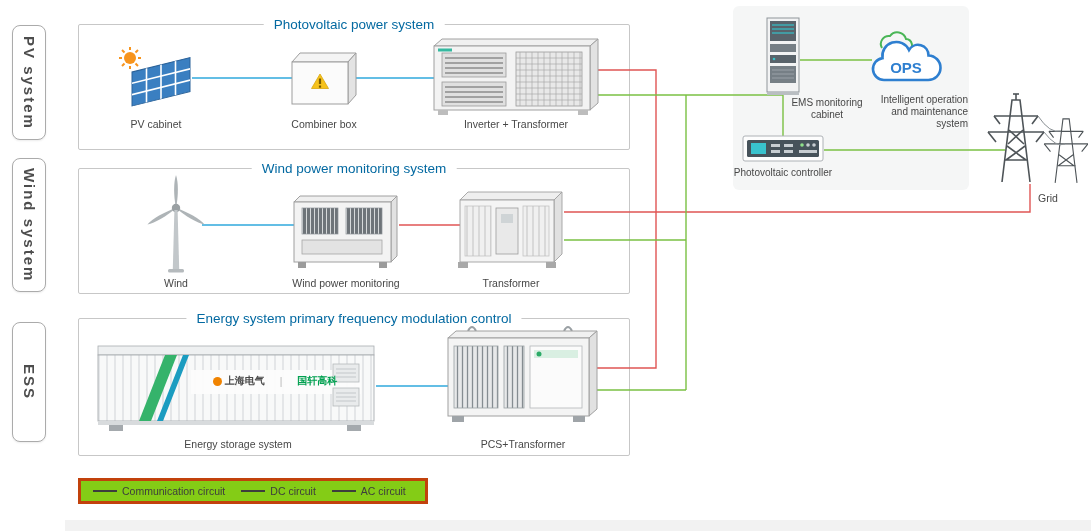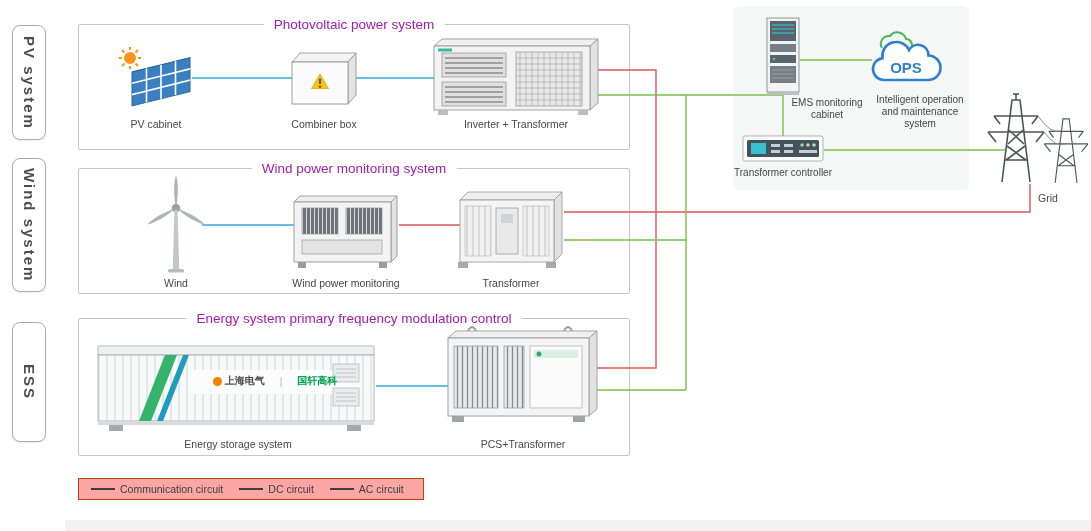"Photovoltaic power system" .title { color: #a21caf -> #0369a1 }
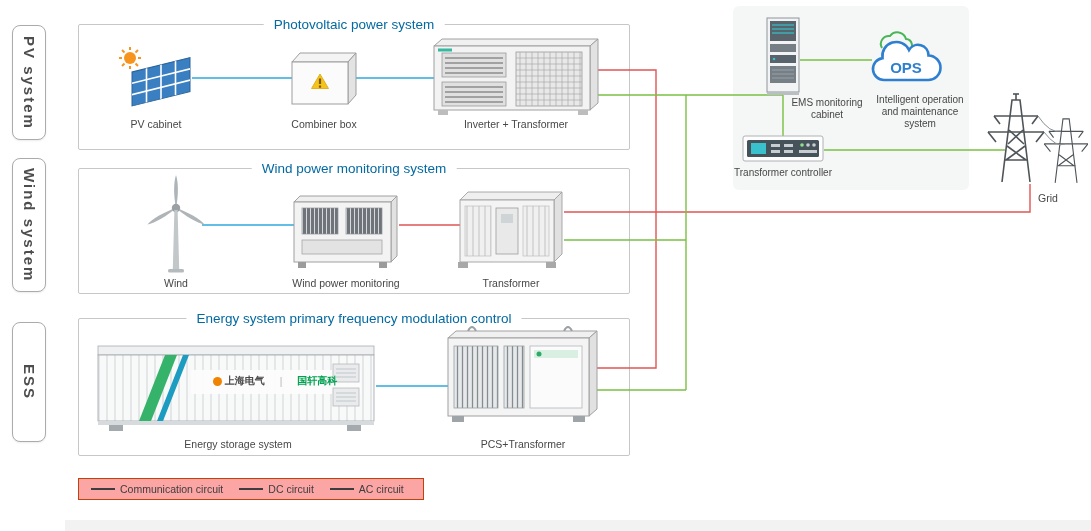"Intelligent operation and maintenance" div.lbl { text-align: center -> right }
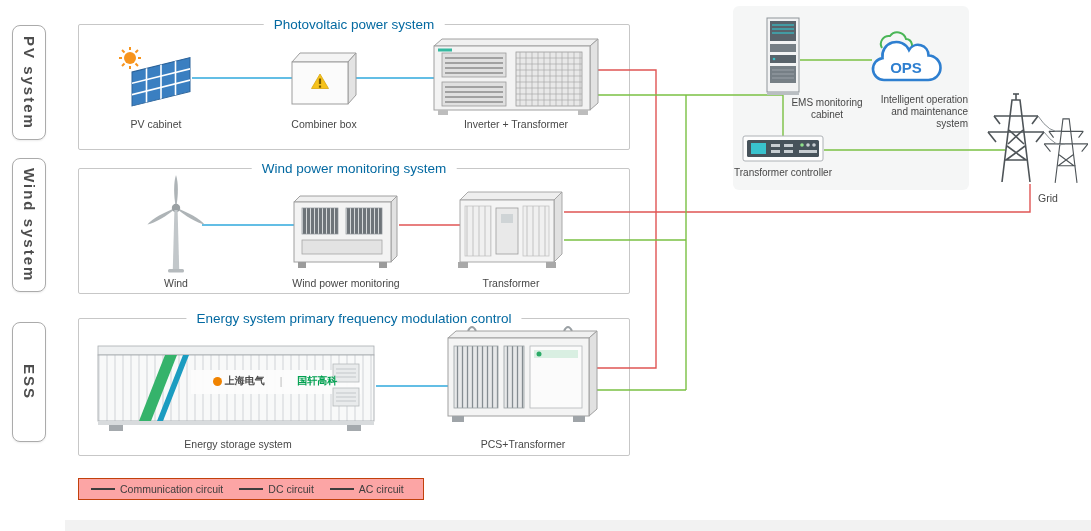"Transformer controller" div.lbl { text: Transformer -> Photovoltaic }
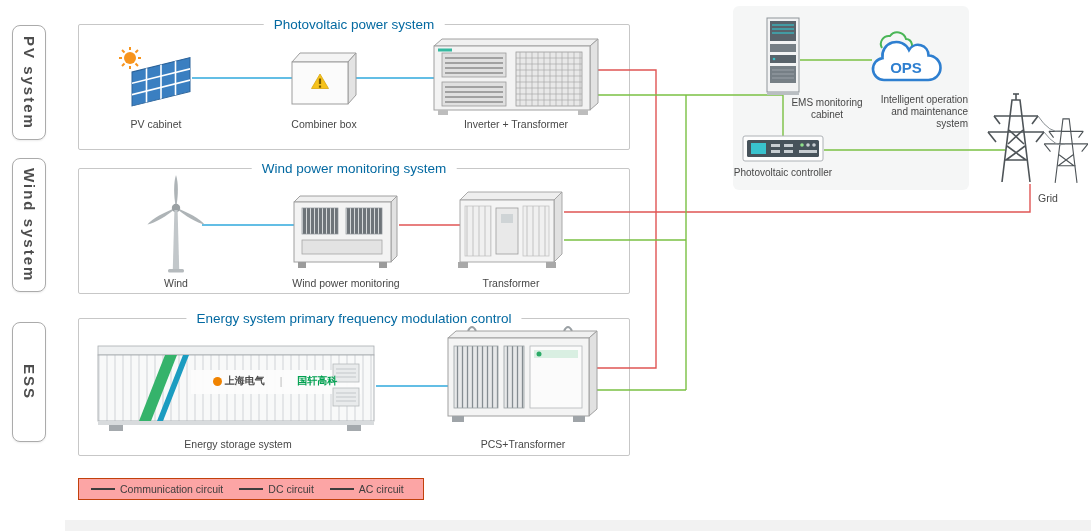"Communication circuit" .legend { background: #fca5a5 -> #84cc16; border: 1px solid #c2410c -> 3px solid #c2410c }
